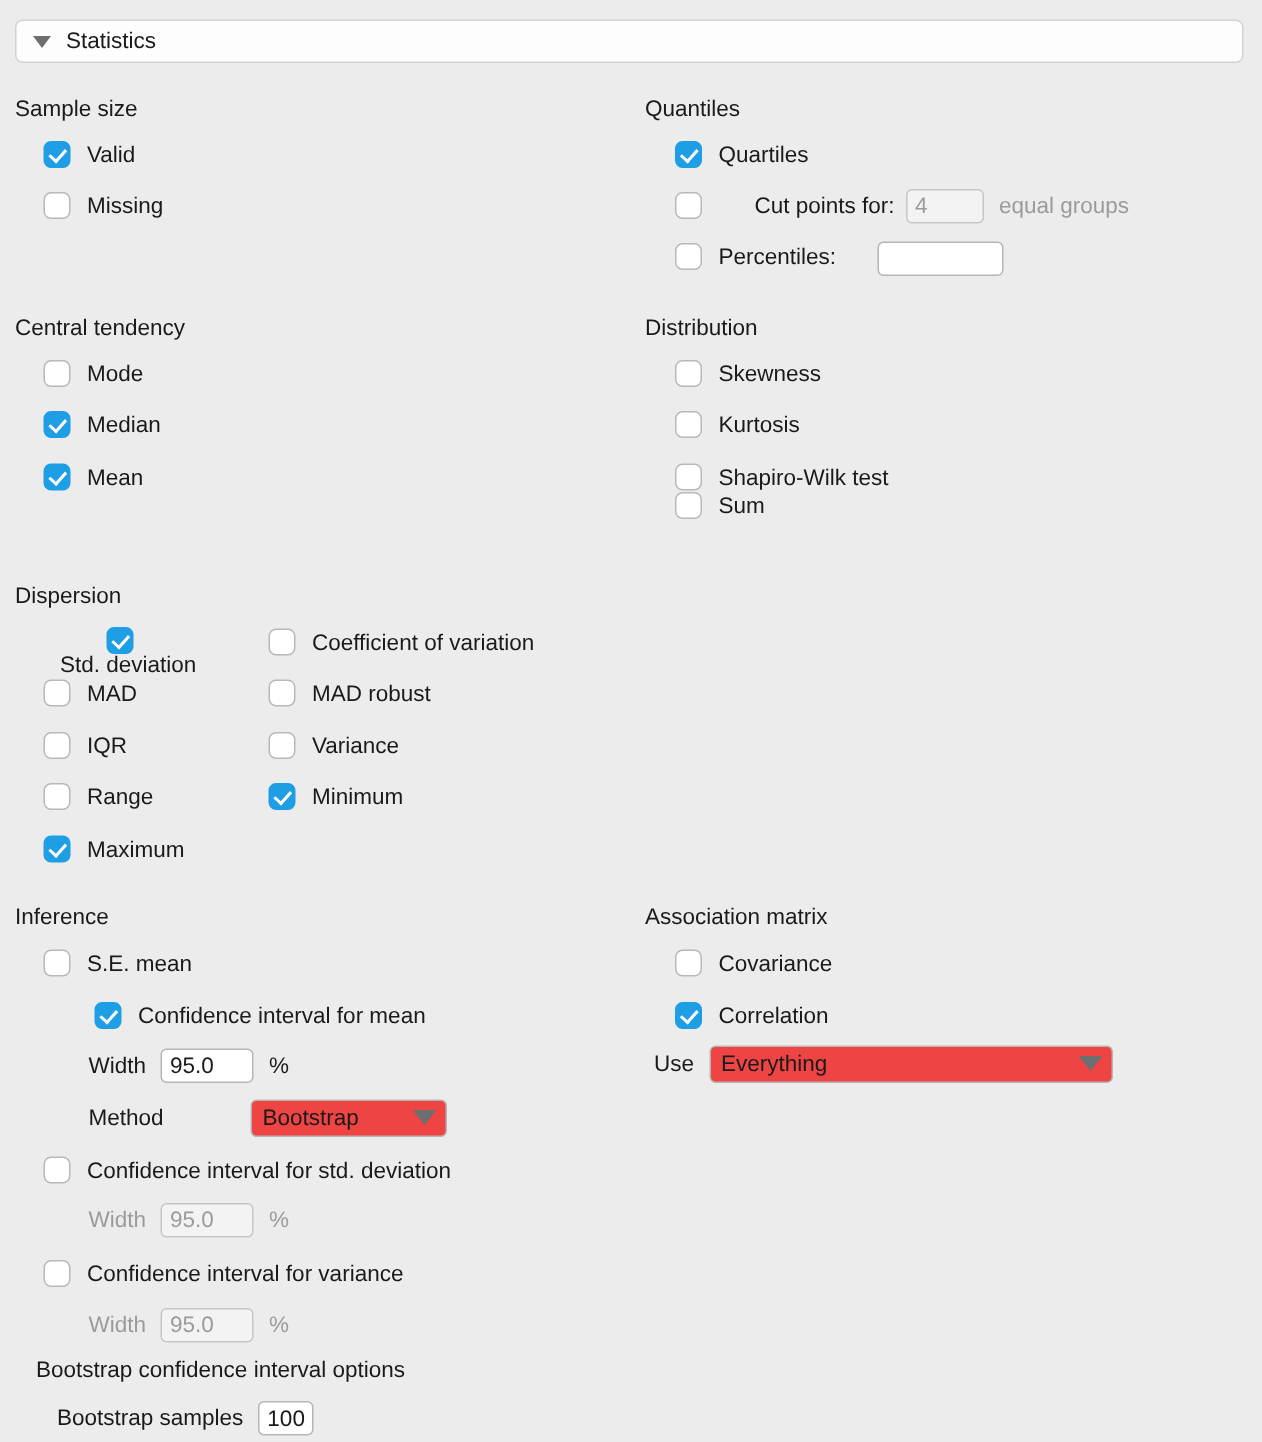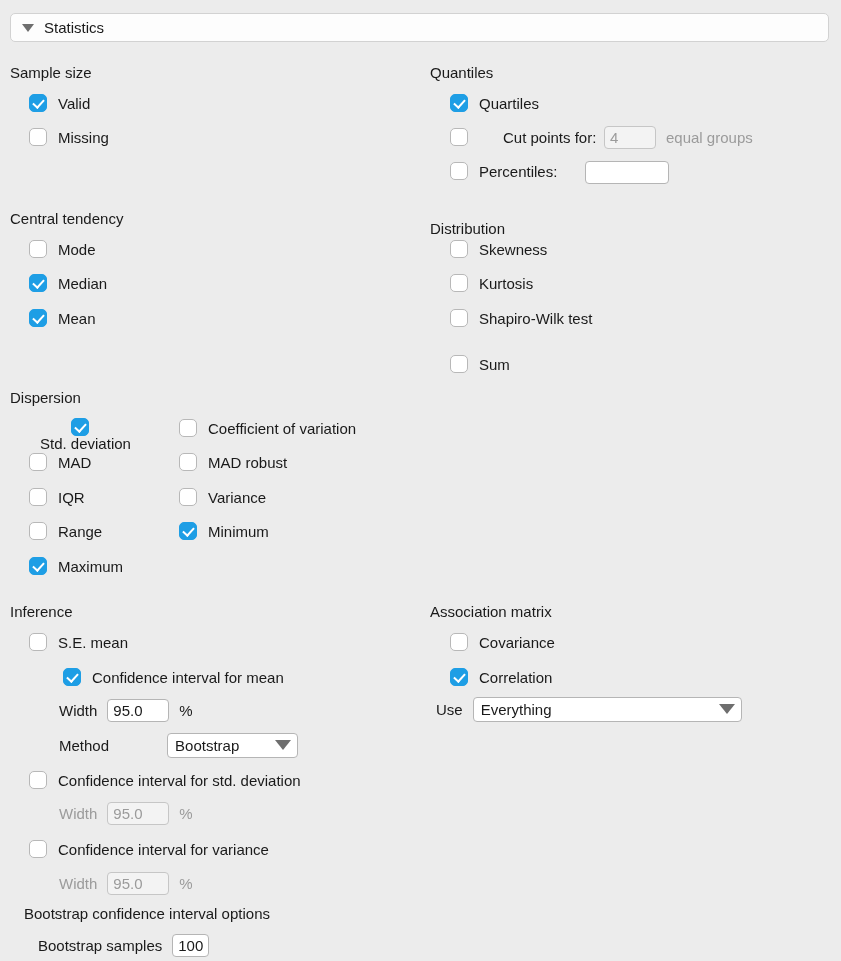"Distribution" div.group-label { top: 220px -> 210px }
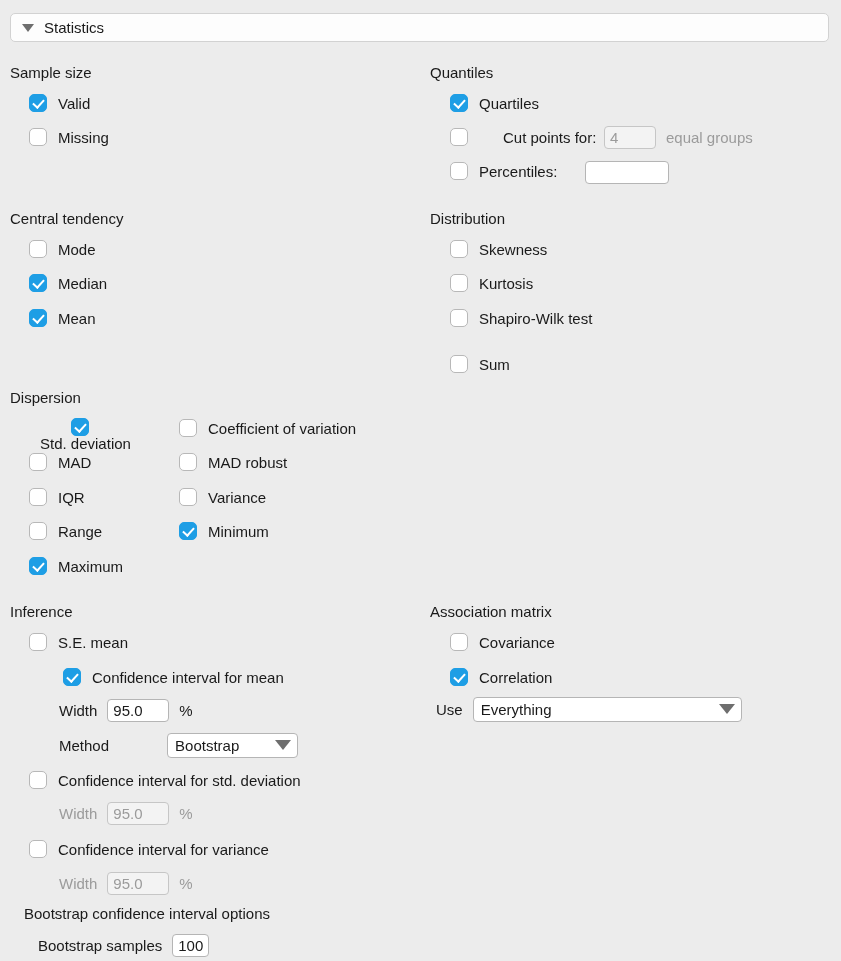"Sum" div.cb-row { top: 354px -> 327px }
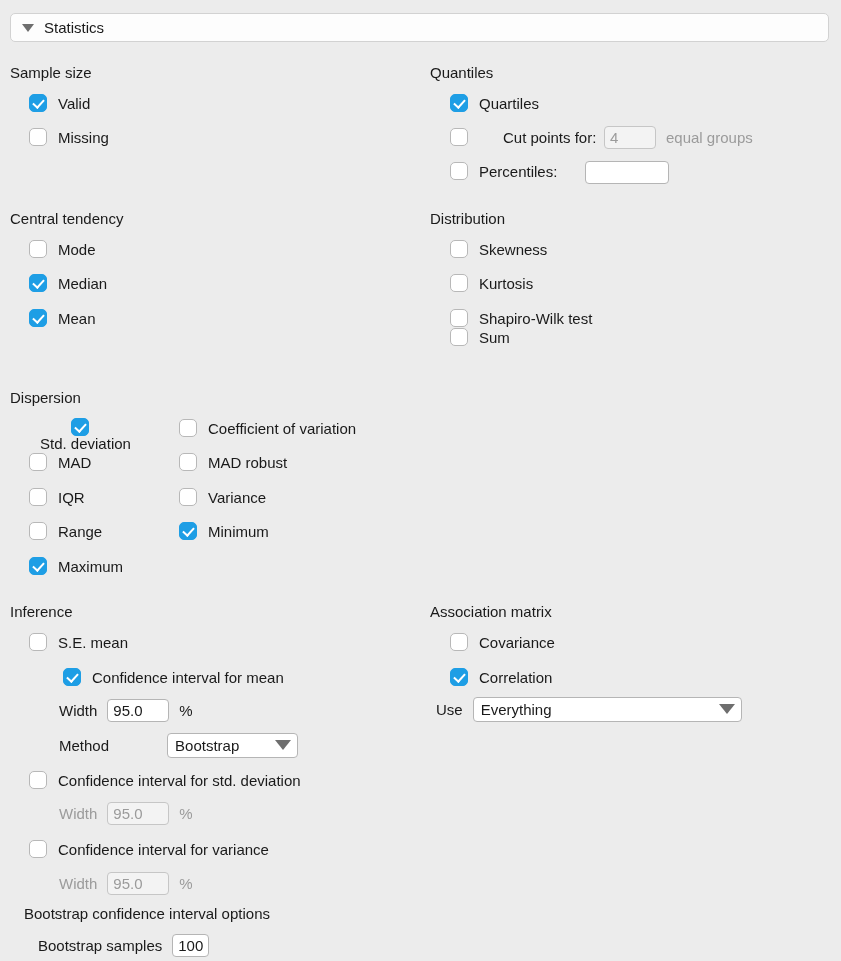"Everything" .dropdown { background: #ffffff -> #ef4444 }
